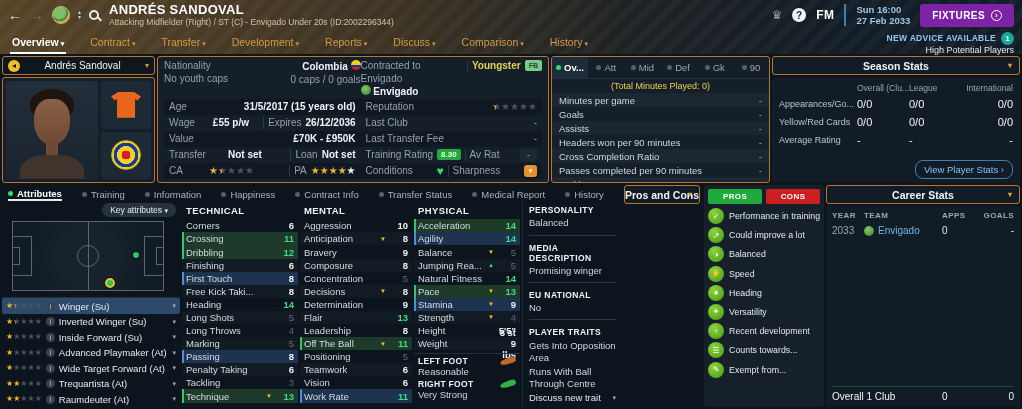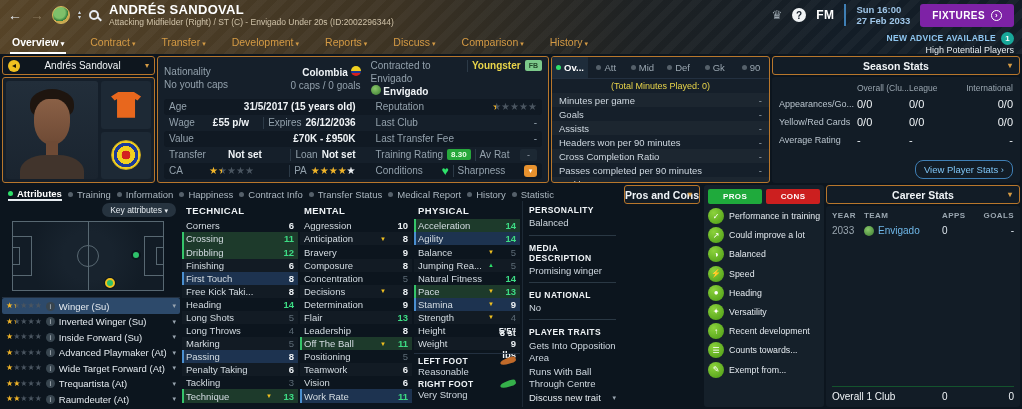"Nationality" .irow { align-items: center -> none; gap: 10px -> none }
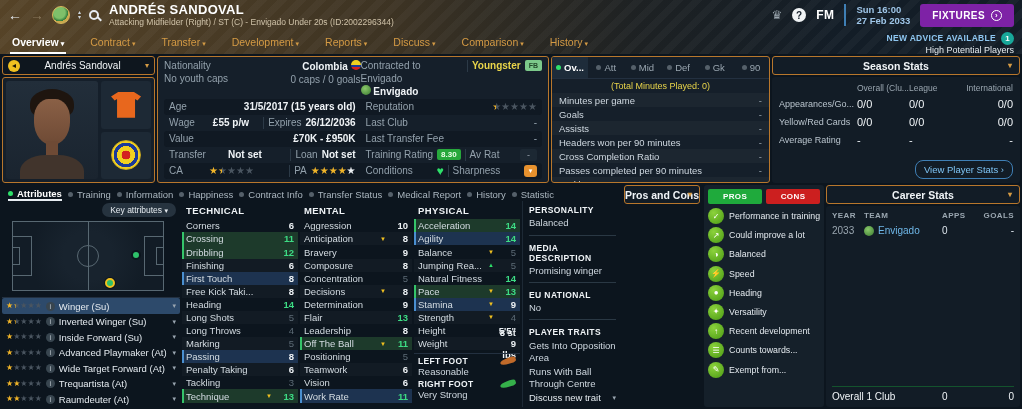"Attributes" .subtabs { gap: 6px -> 20px }
